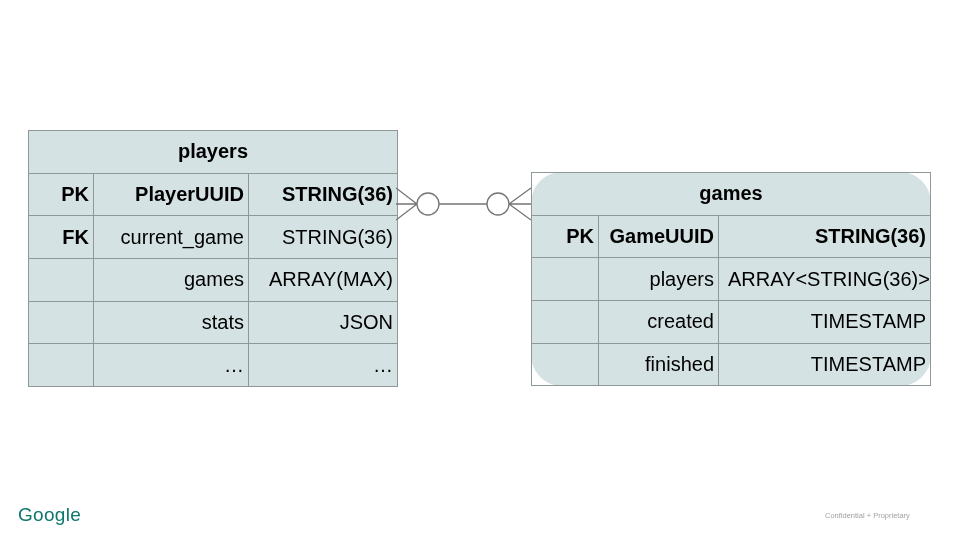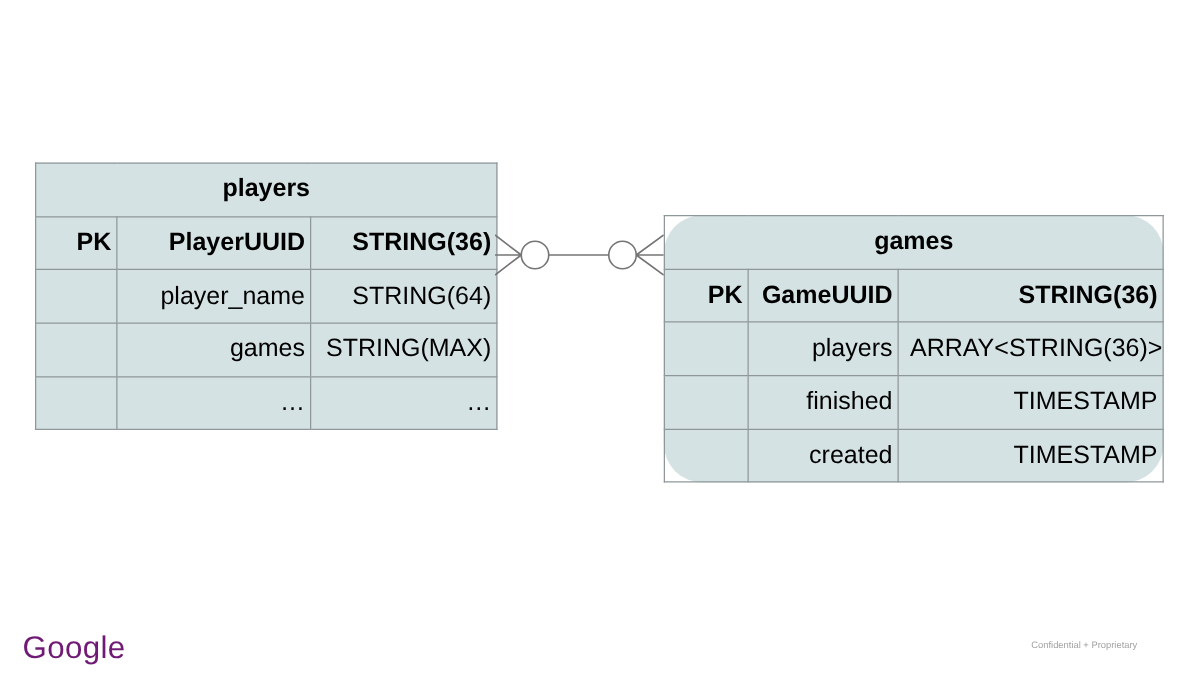"FK" tr { html: none -> <tr> <td>FK</td> <td>current_game</td> <td>STRING(36)</td> </tr> }
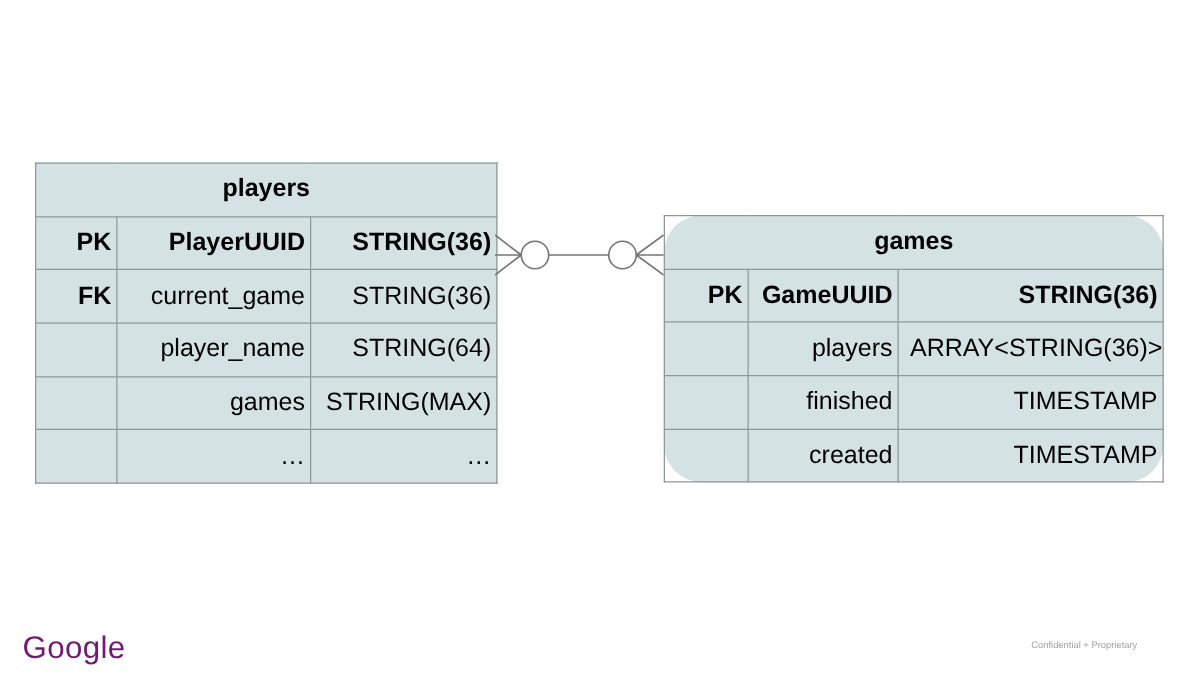"player_name" tr { html: <tr> <td></td> <td>player_name</td> <td>STRING(64)</td> </tr> -> none }
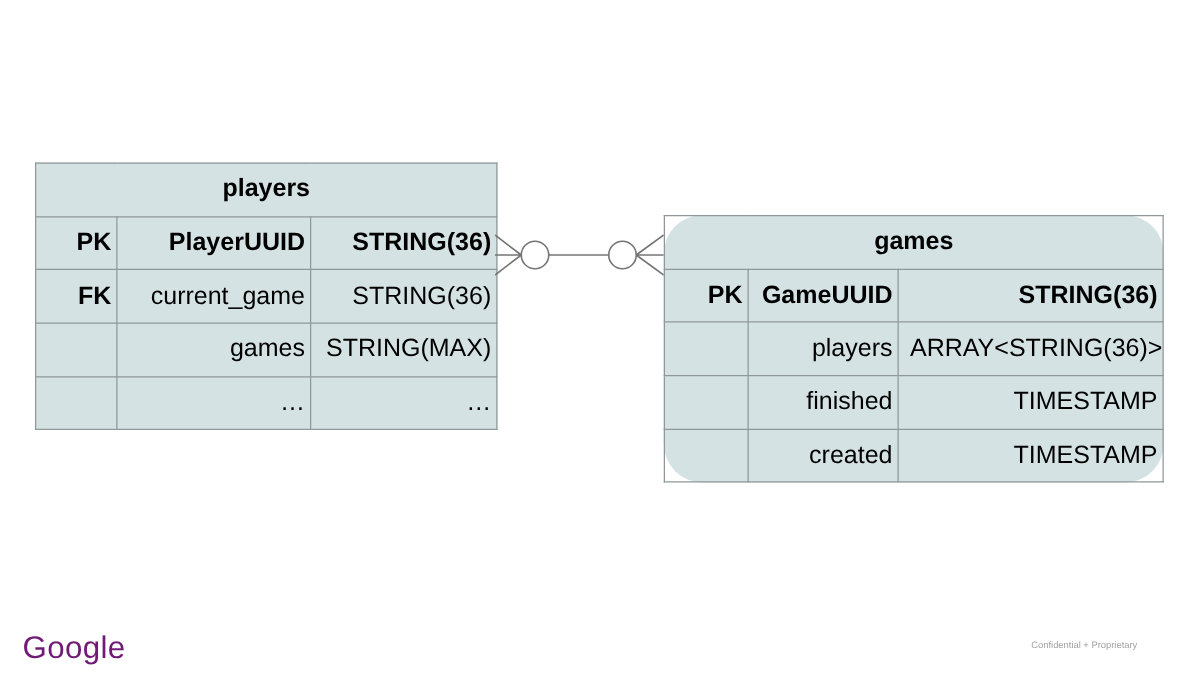"STRING(MAX)" td { text: STRING -> ARRAY }
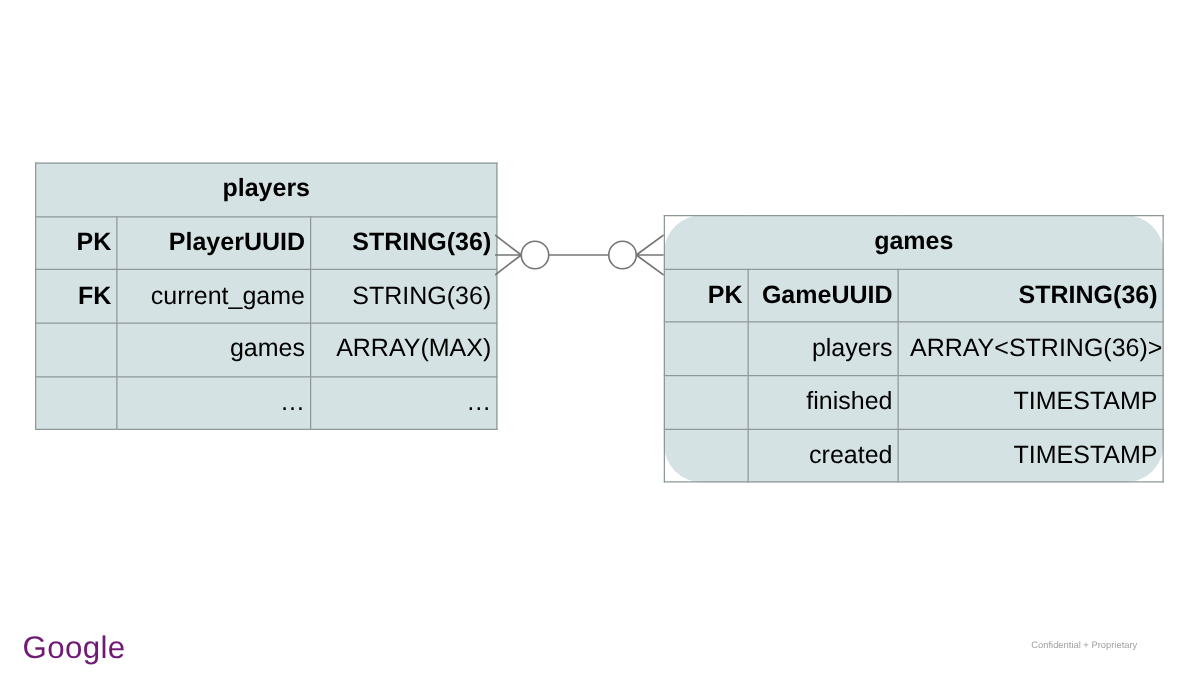"stats" tr { html: none -> <tr> <td></td> <td>stats</td> <td>JSON</td> </tr> }
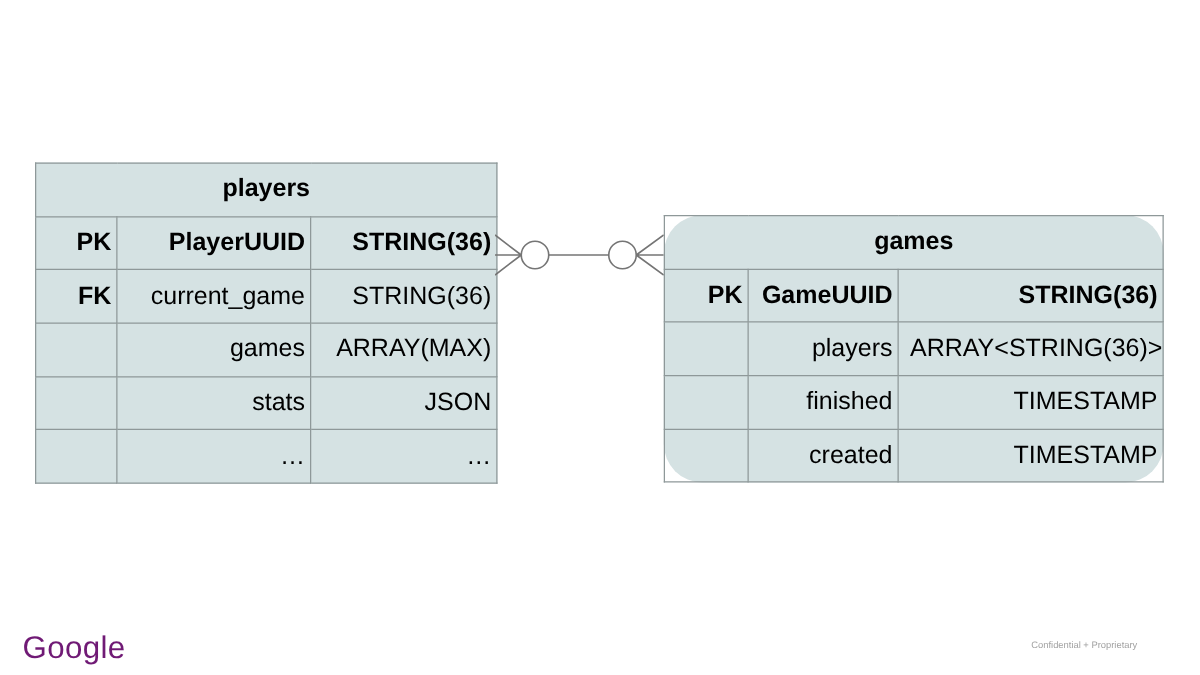"finished" tr { order: before "created" -> after "created" }
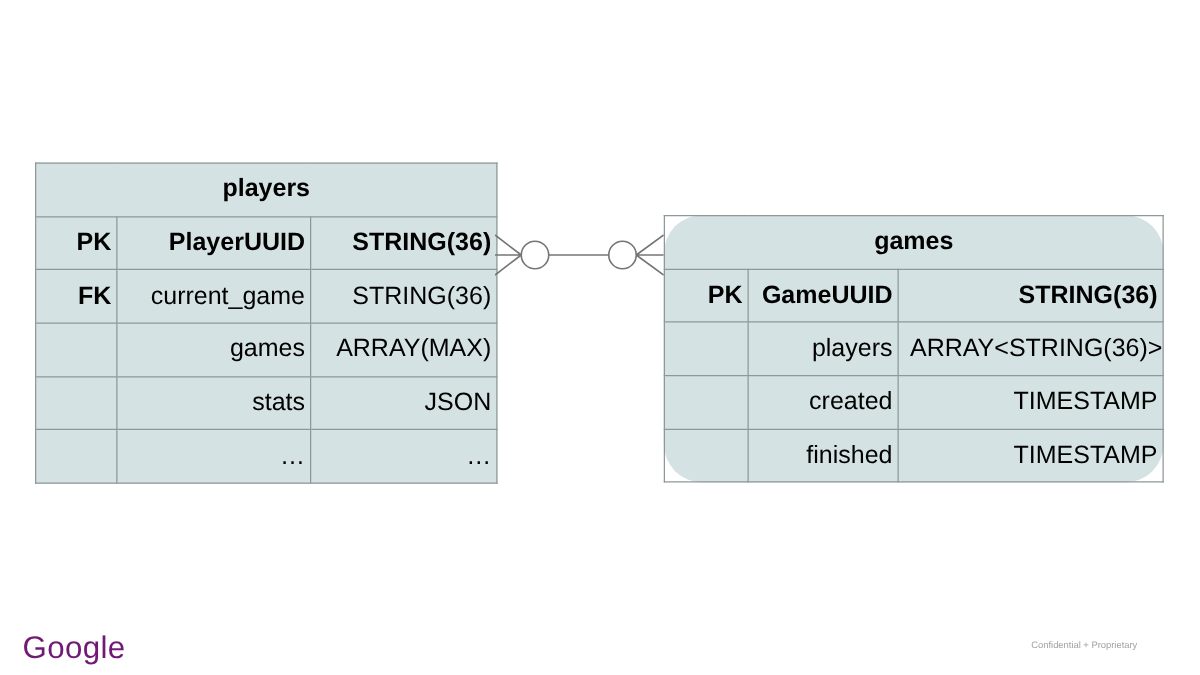"Google" .google-logo { color: #701a75 -> #0f766e; font-size: 25px -> 19px }
